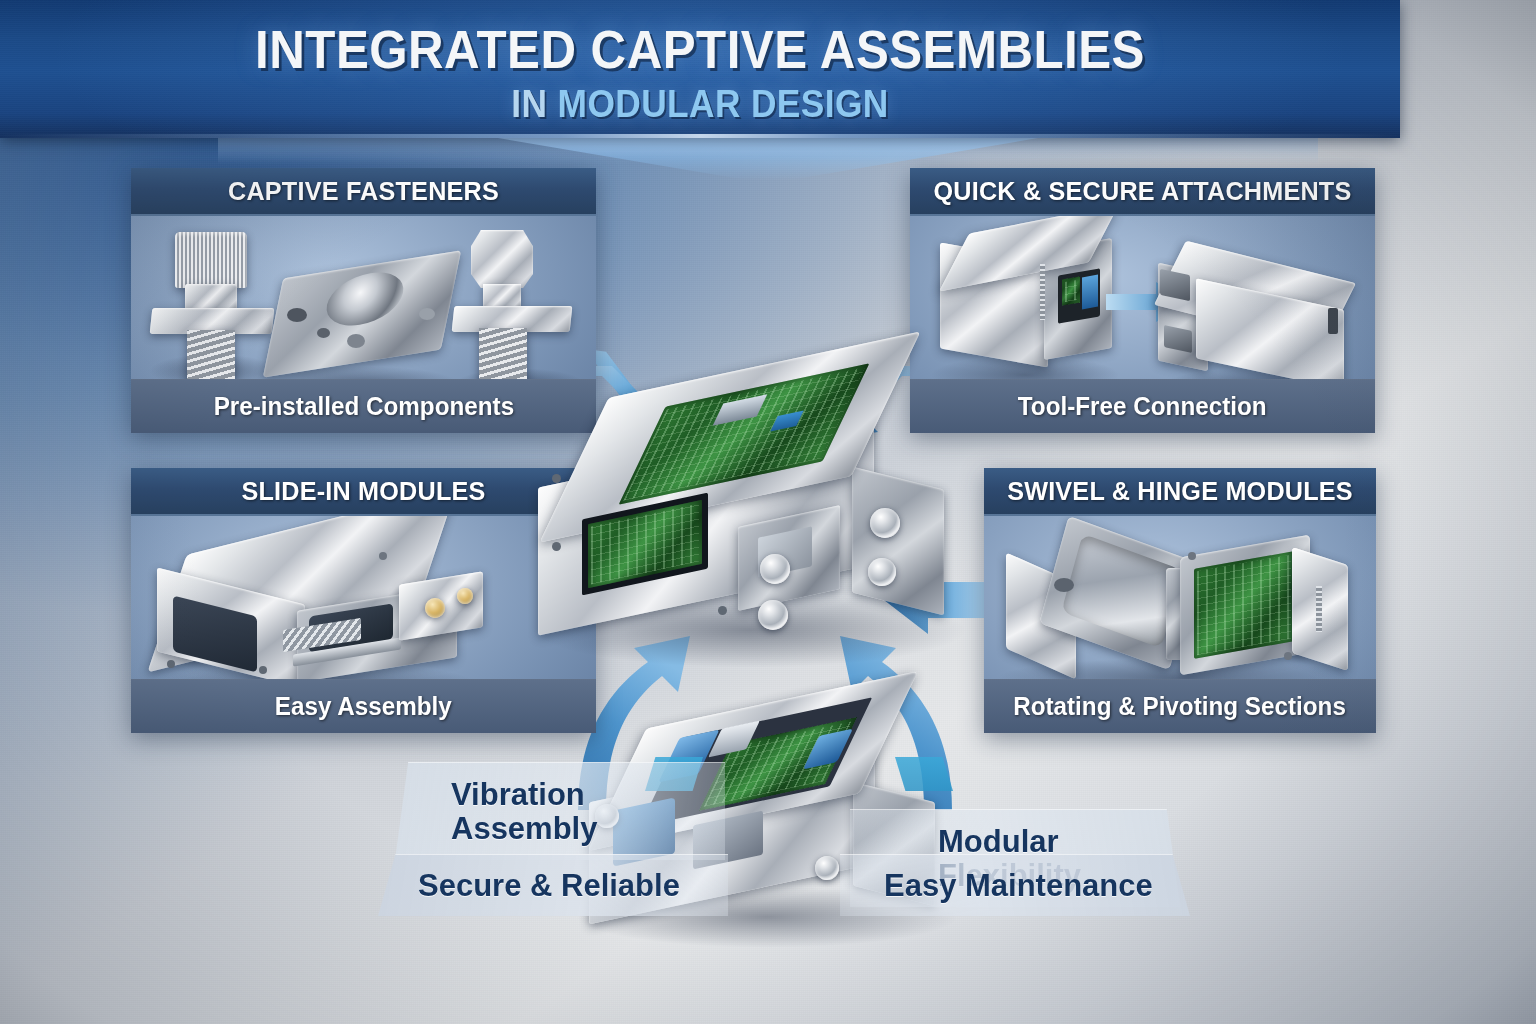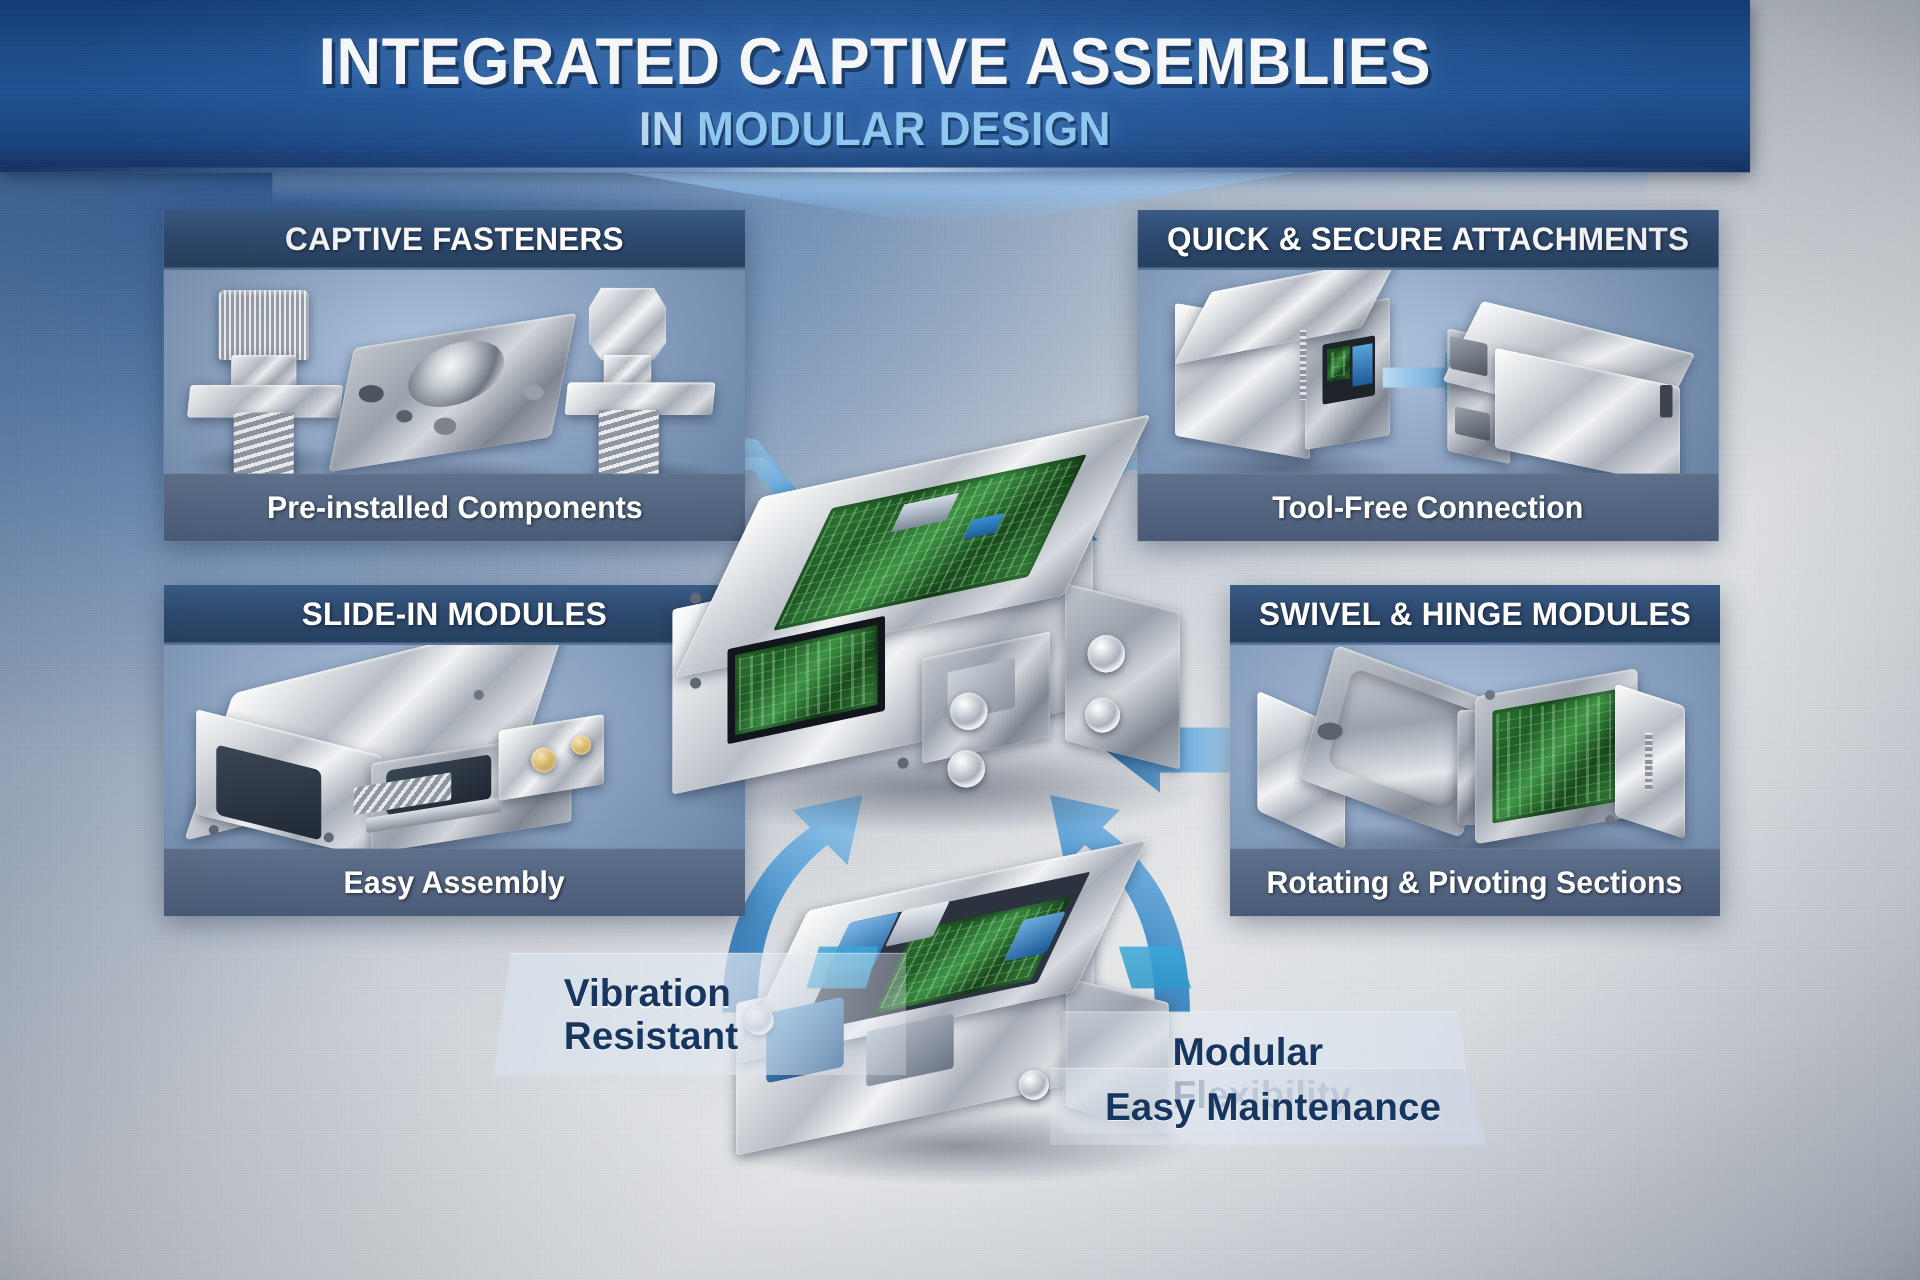"Vibration" div.ribbon-text { text: Resistant -> Assembly }
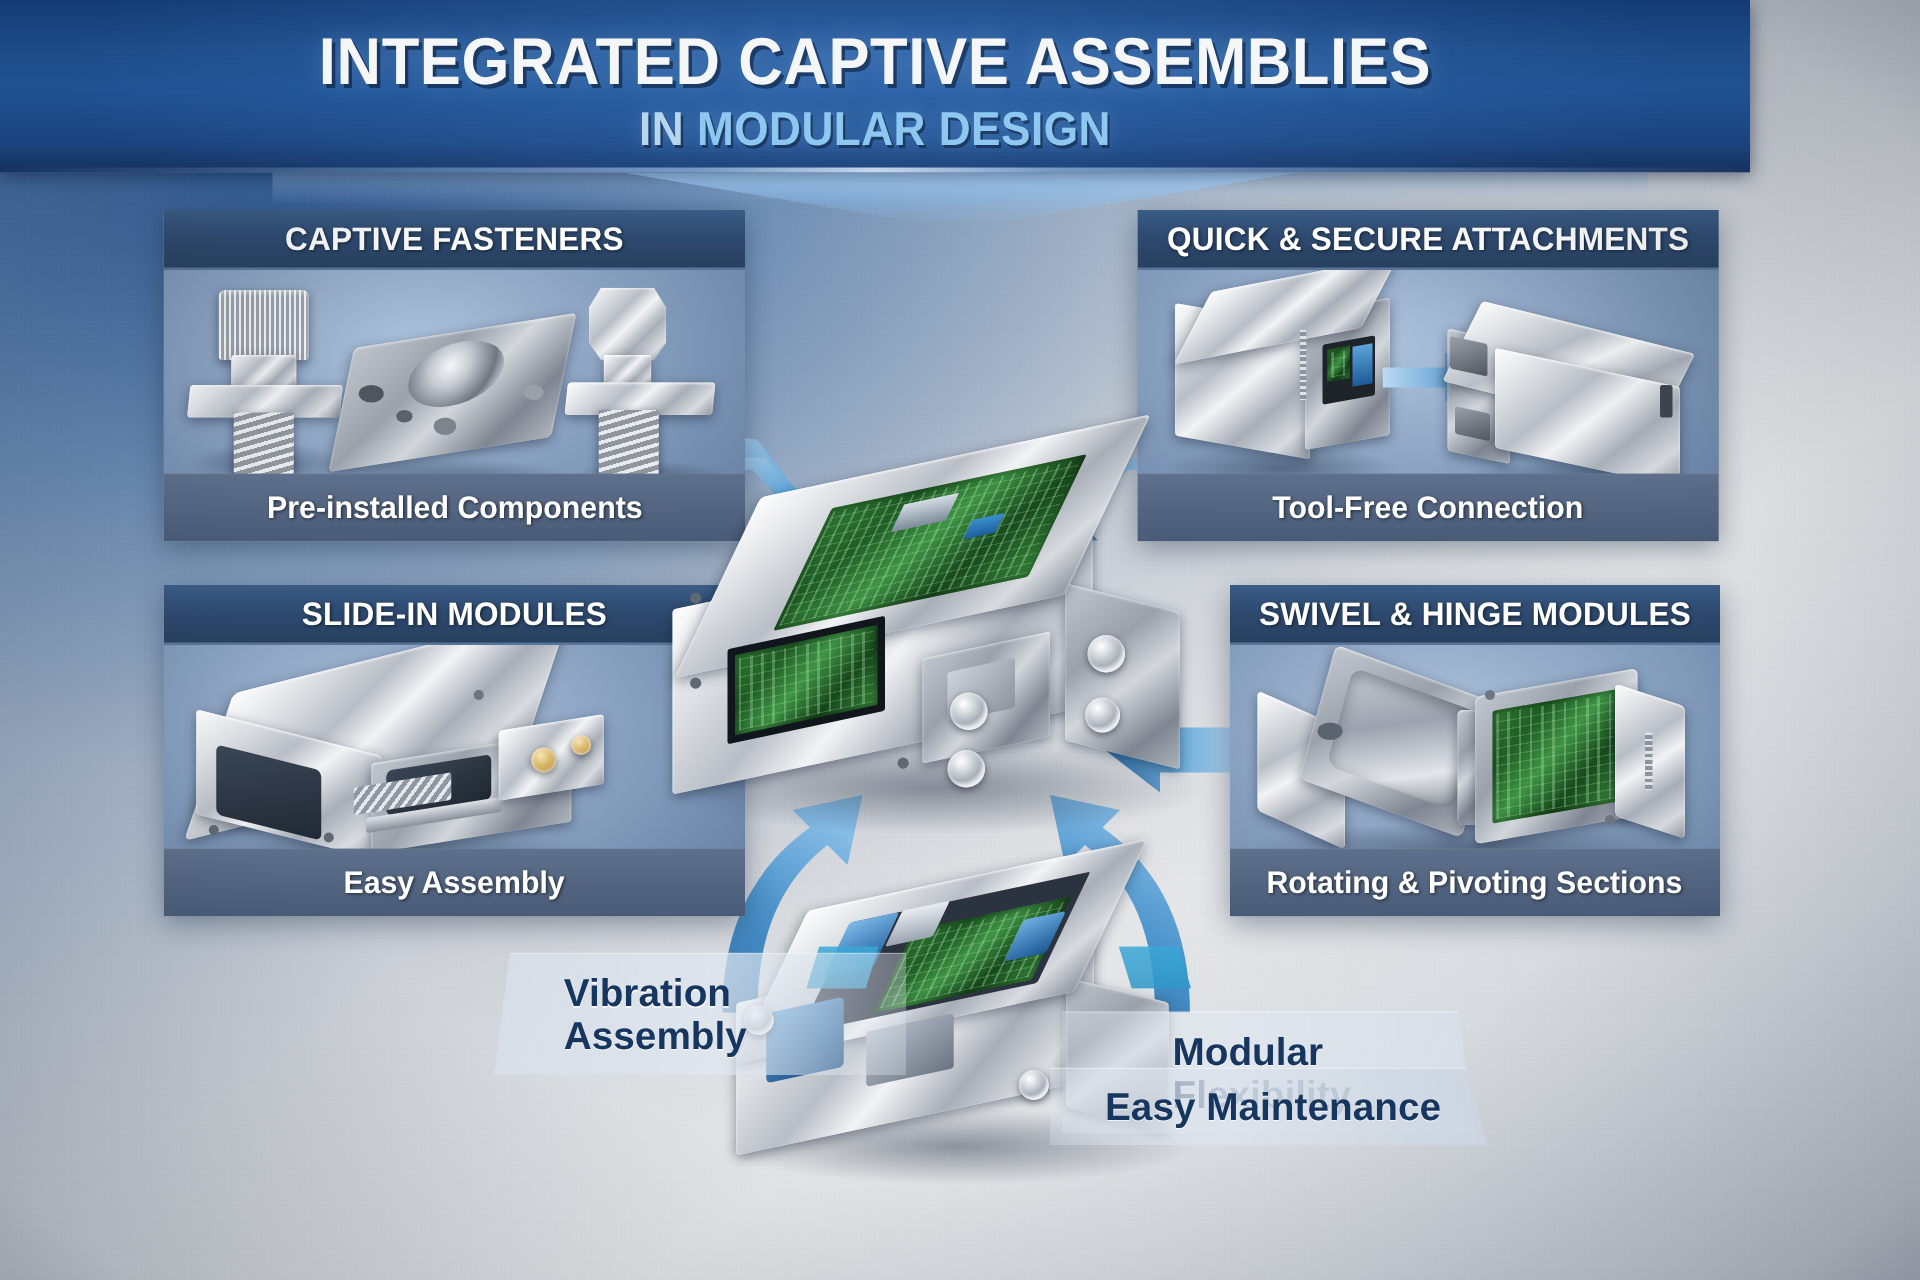"Secure & Reliable" div.ribbon { html: none -> <div> <div>Secure &amp; Reliable</div> </div> }
